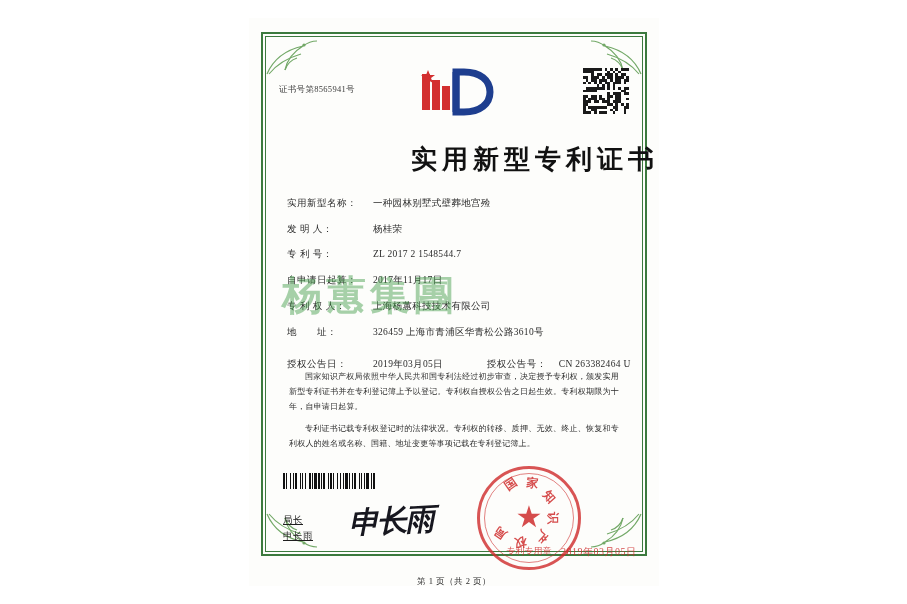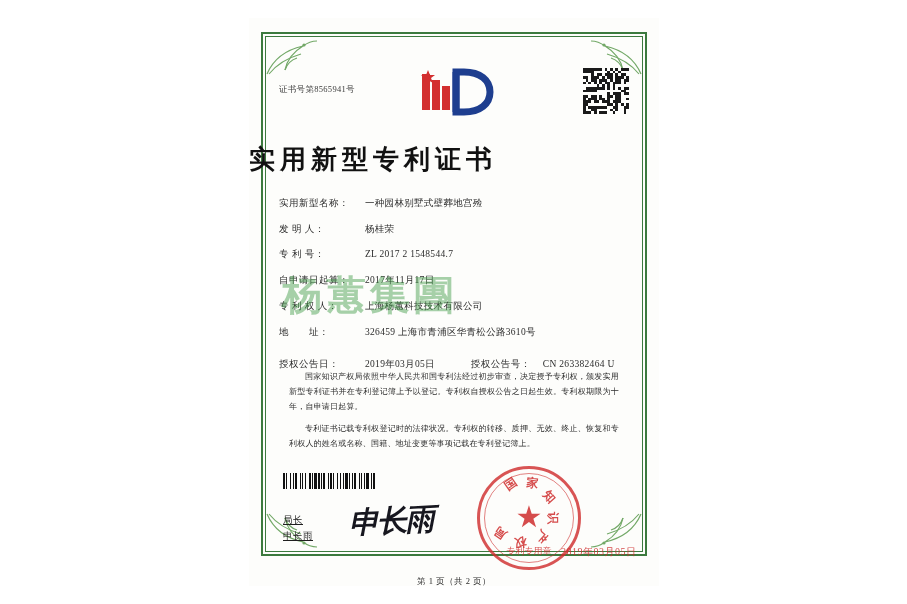"实用新型专利证书" .title { text-align: left -> right }
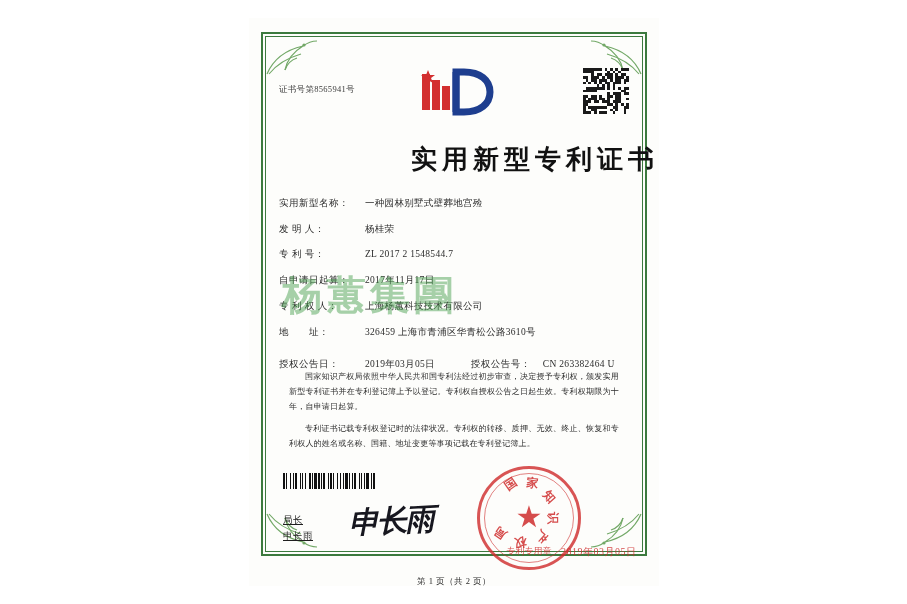"实用新型名称：" .flabel { margin-left: none -> 8px }
